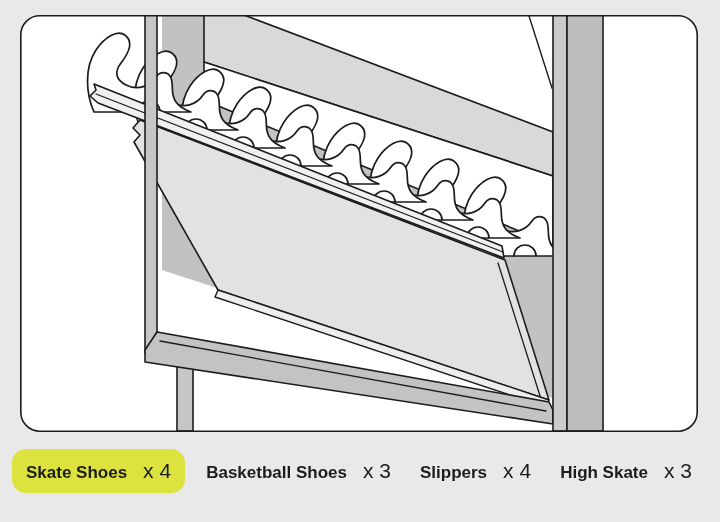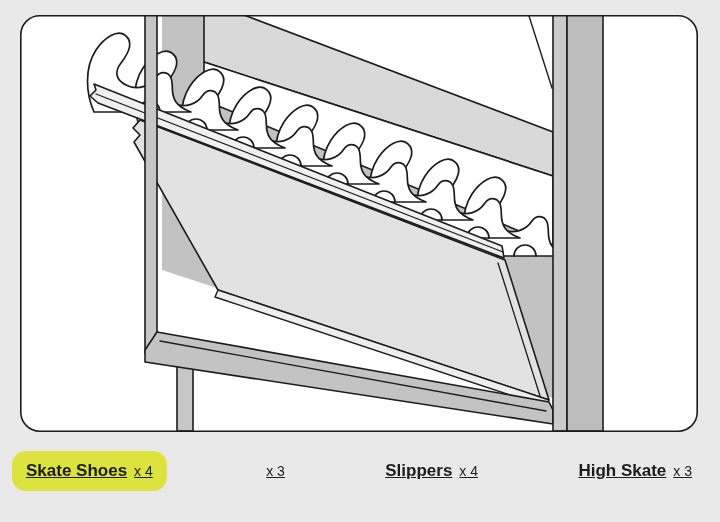"Skate Shoes" .legend-item { align-items: center -> flex-end; text-decoration: underline -> none }
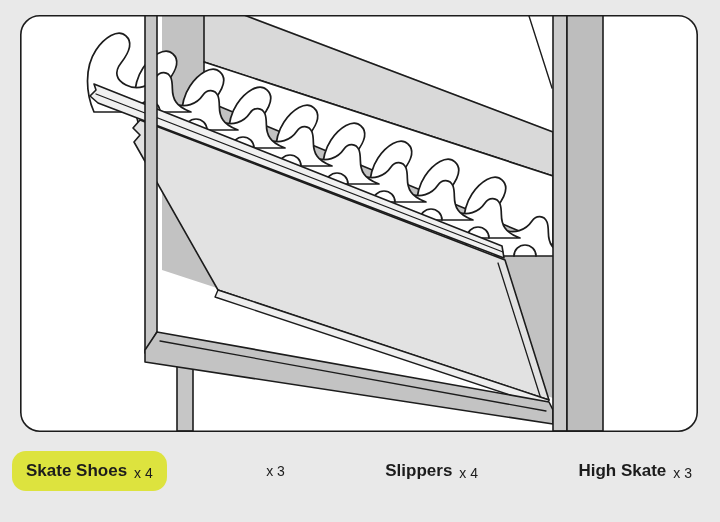"x 4" .legend-item .cnt { font-size: 14px -> 21px; margin-left: 7px -> 16px }
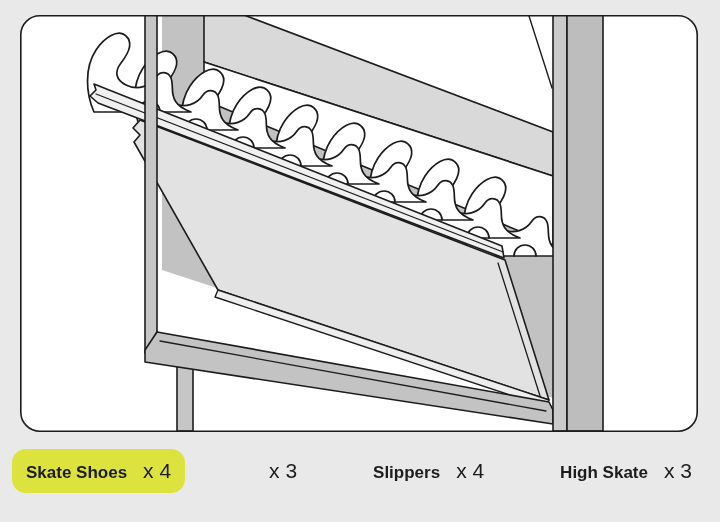"Basketball Shoes" span.lbl { html: none -> <span>Basketball Shoes</span> }
